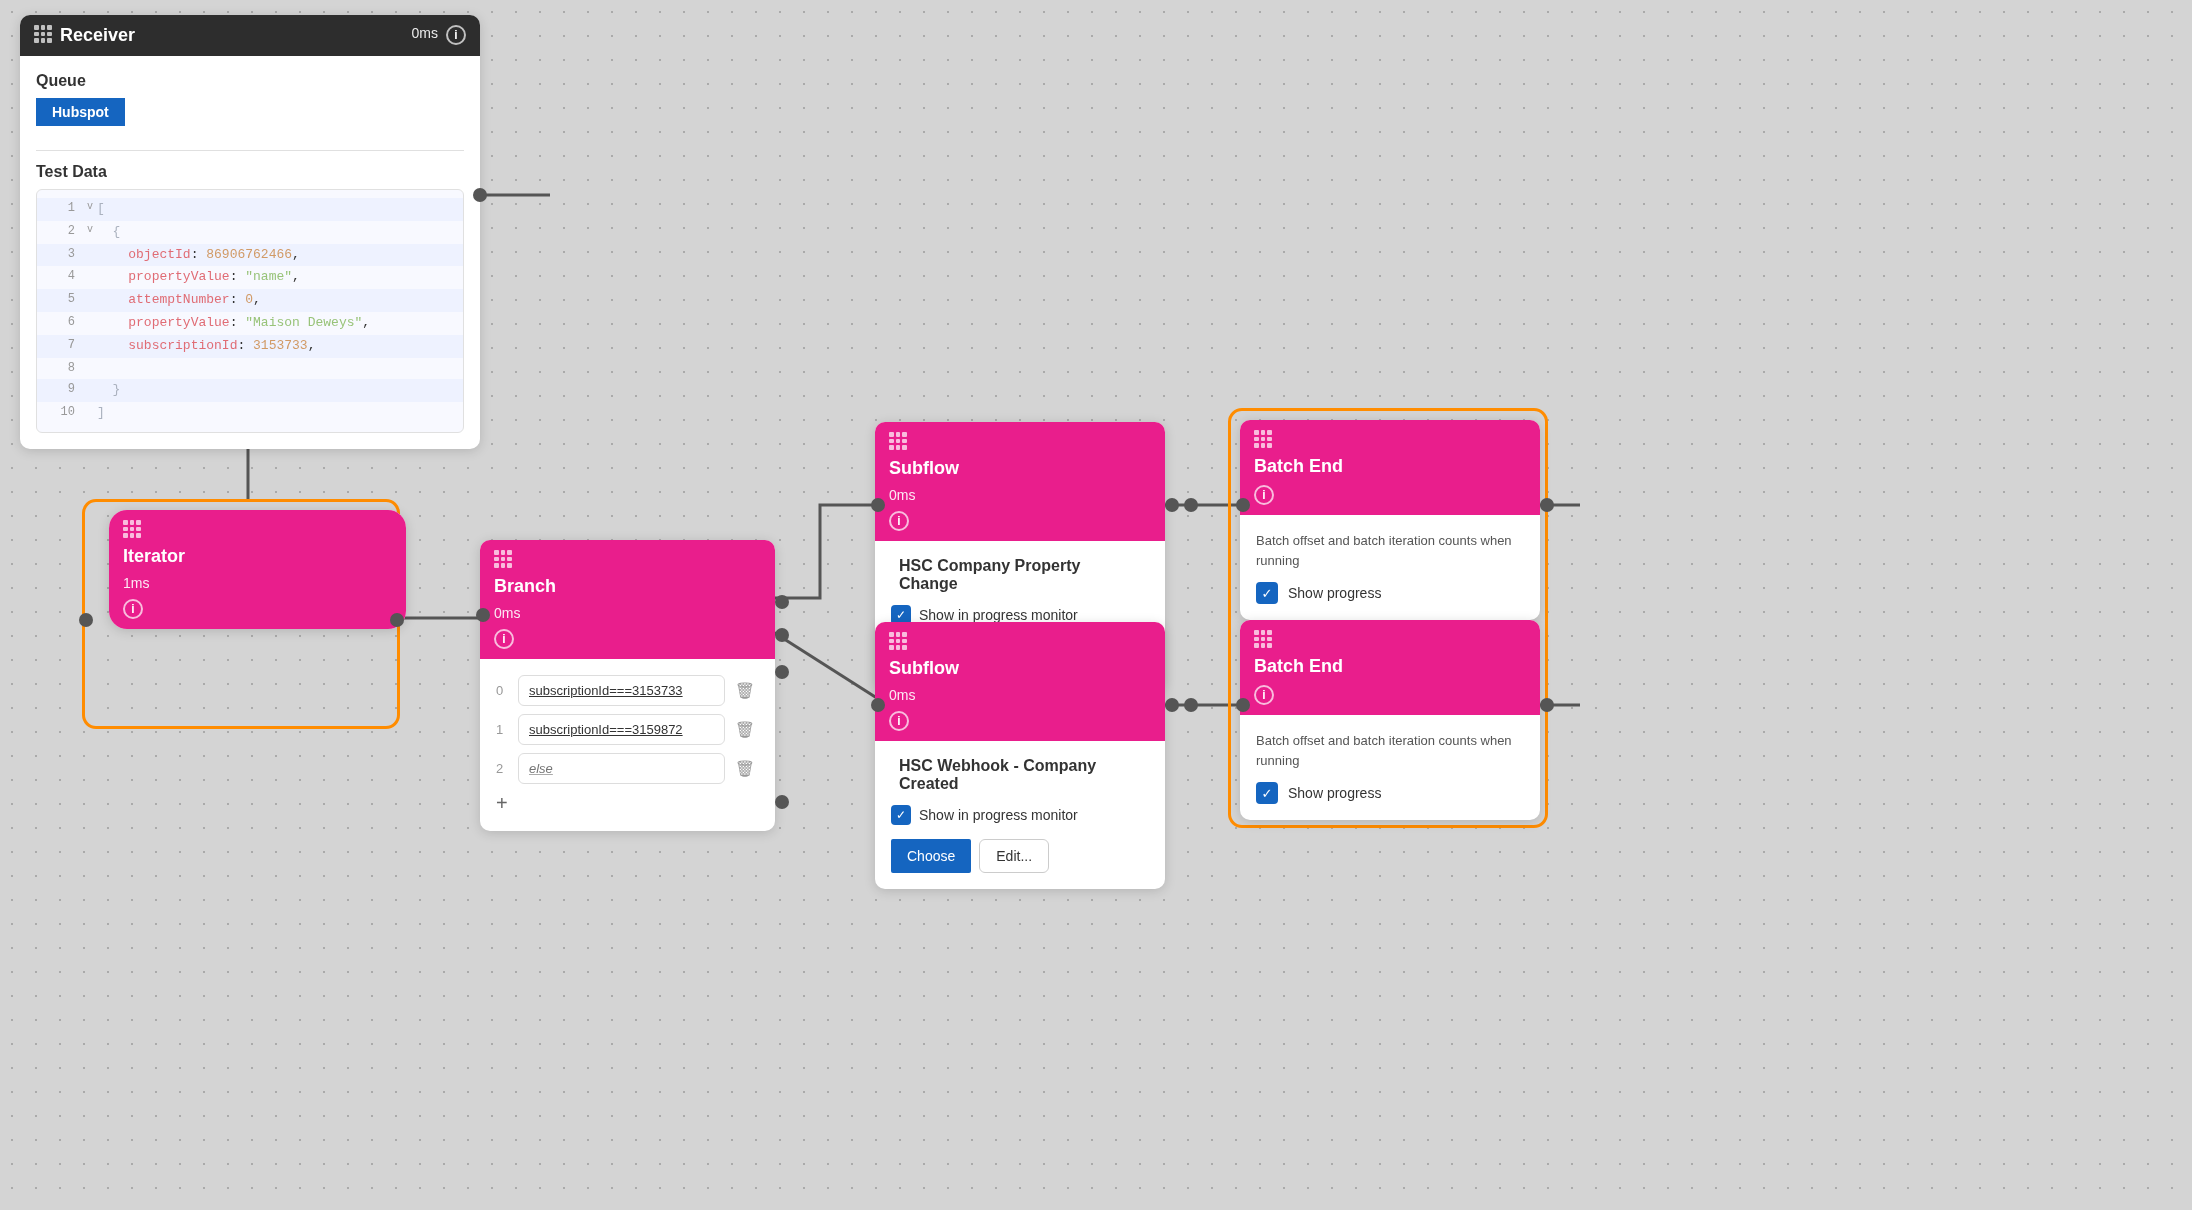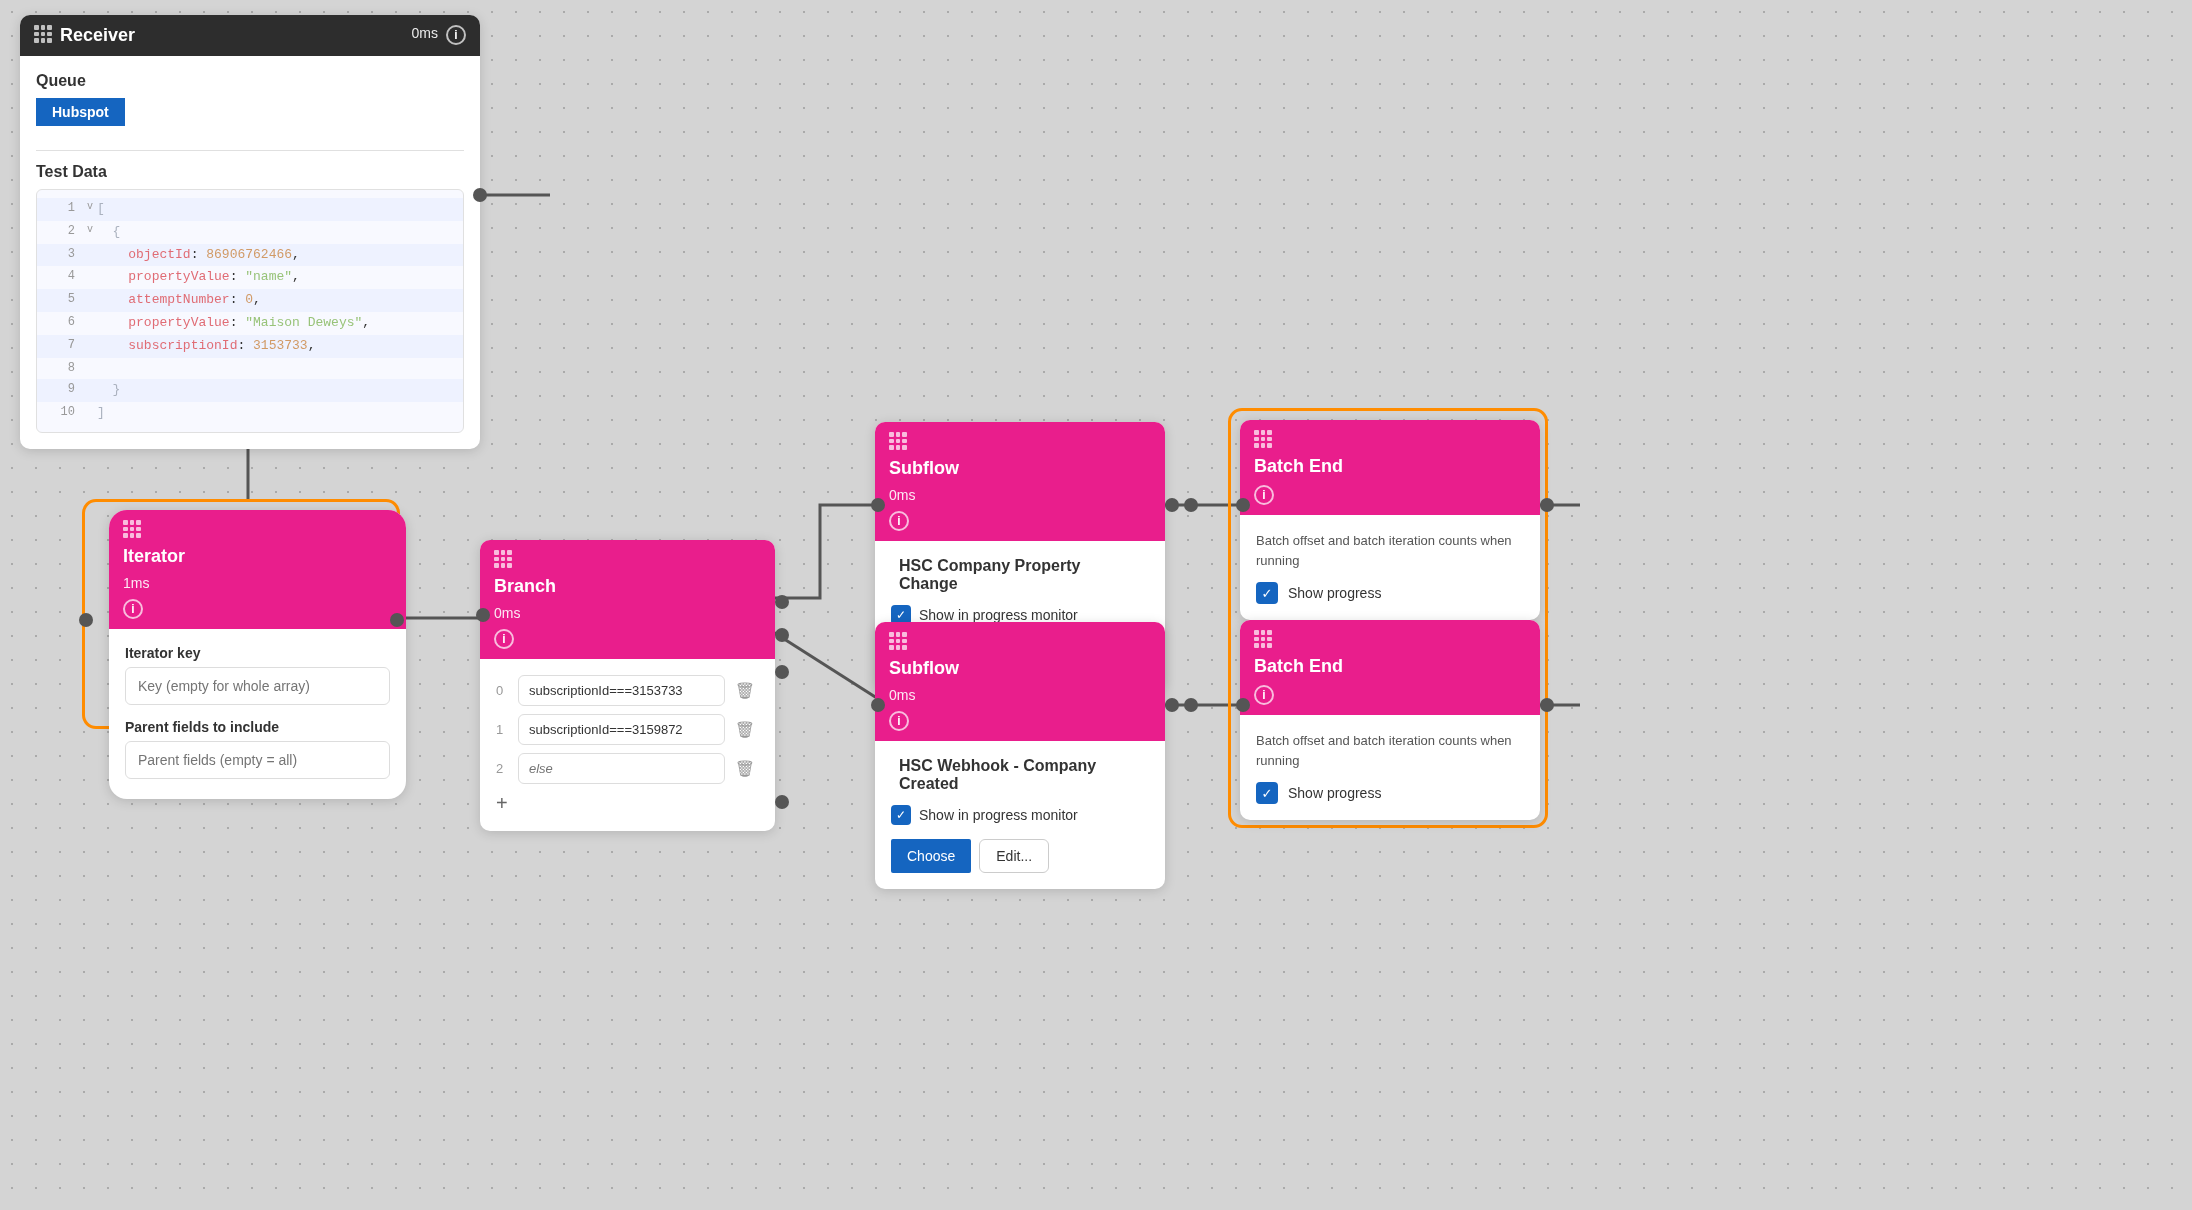"Iterator key" div.node-body { html: <div> <div>Iterator key</div> <input> <div>Parent fields to include</div> <input> </div> -> none }
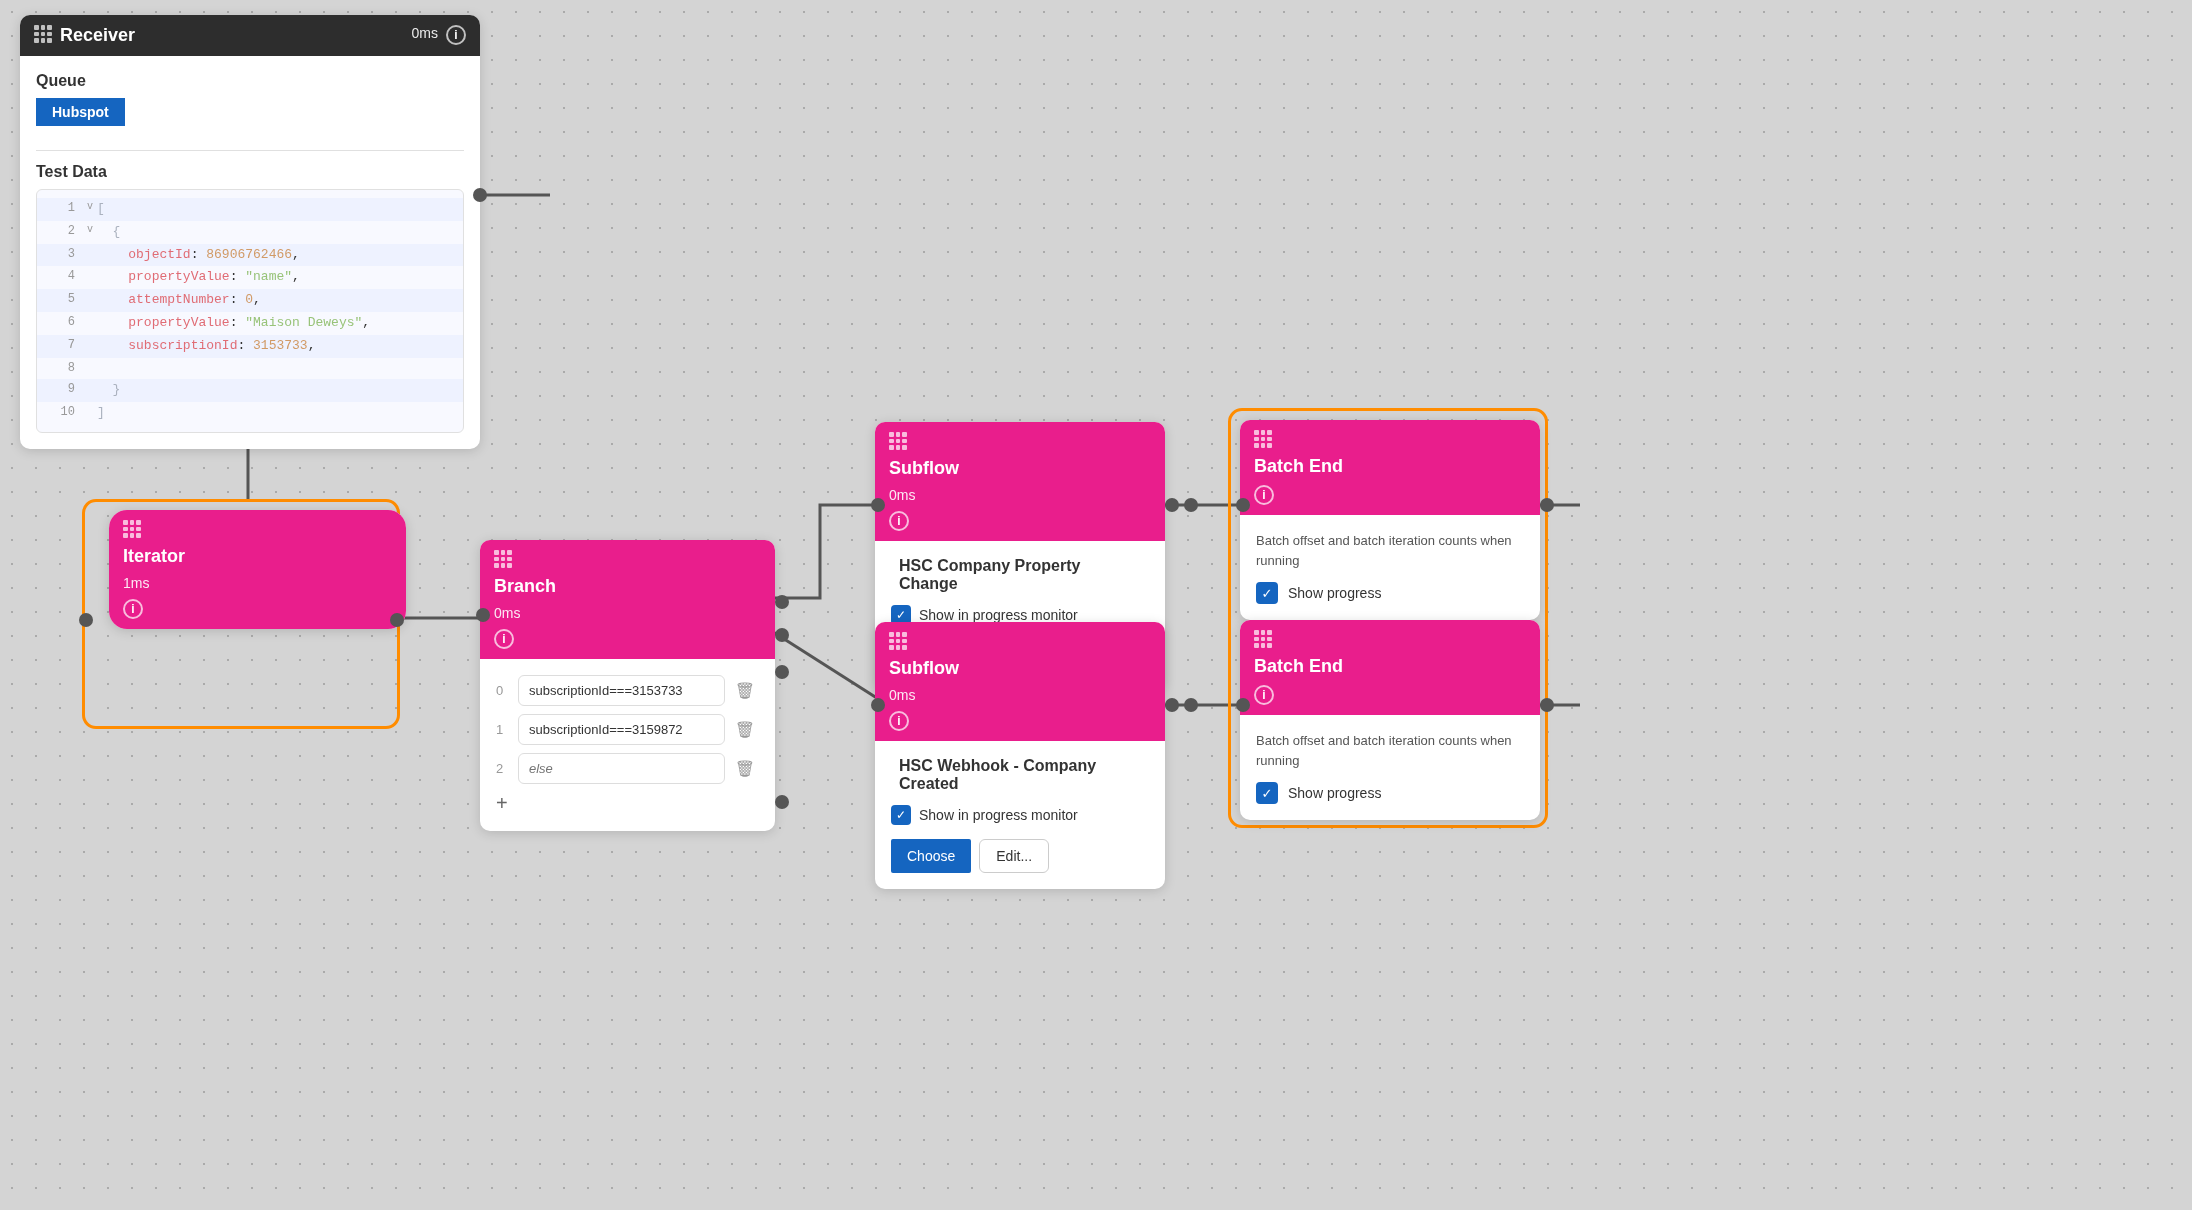"subscriptionId===3153733" .branch-input { text-decoration: none -> underline }
